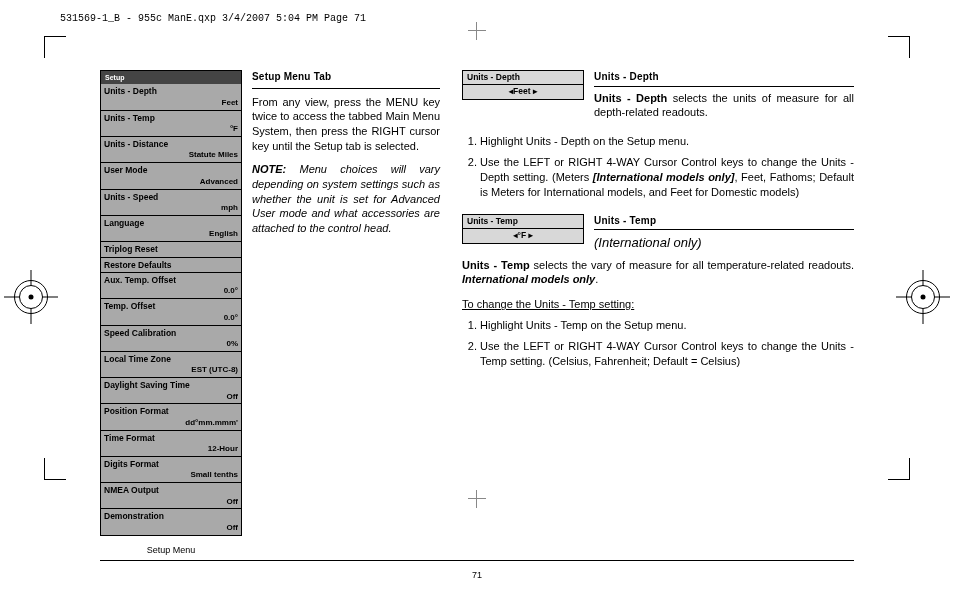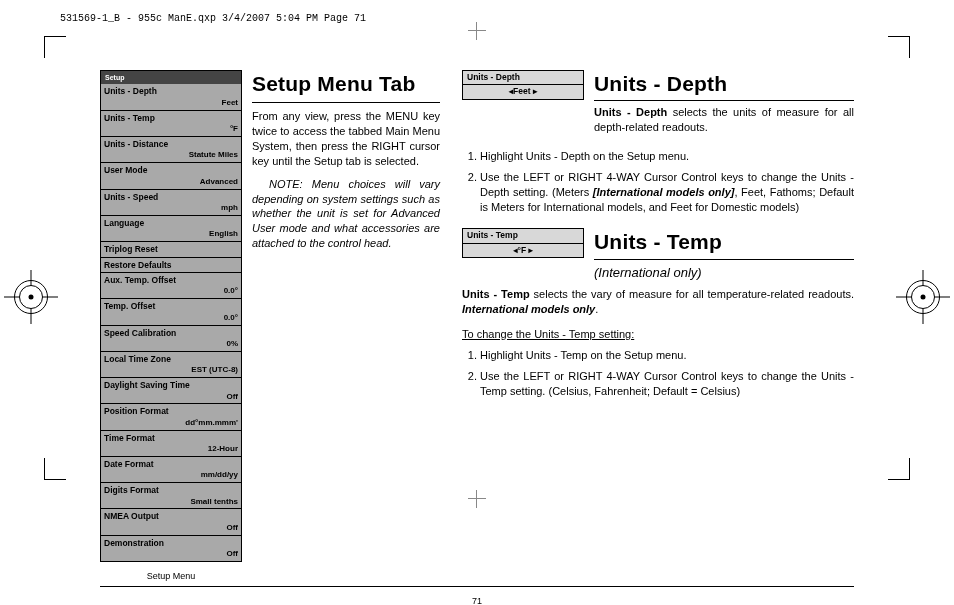"Setup Menu Tab" h2 { font-size: 21px -> 10px }
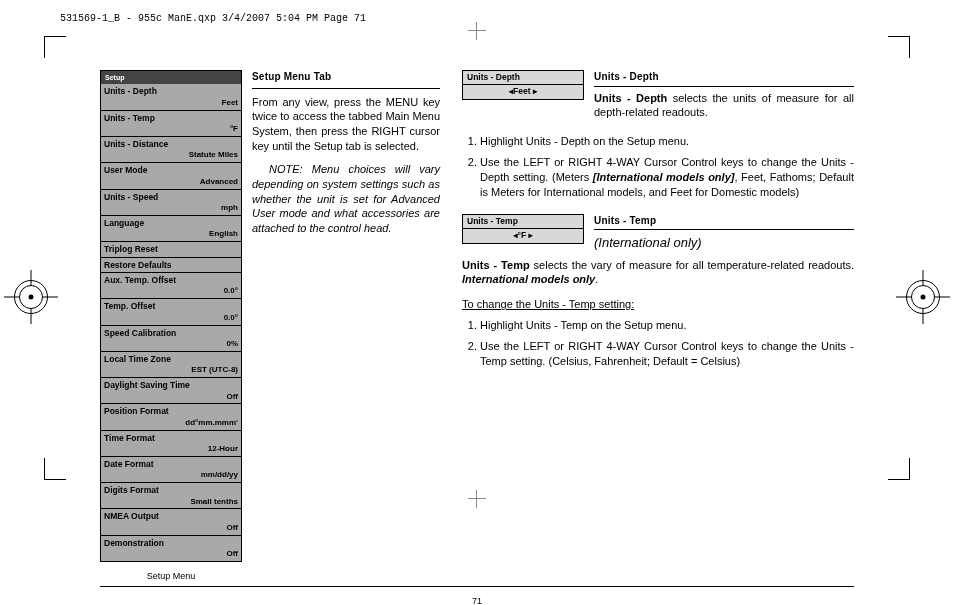"NOTE:" .note b { font-weight: 400 -> 700; margin-left: 17px -> none }
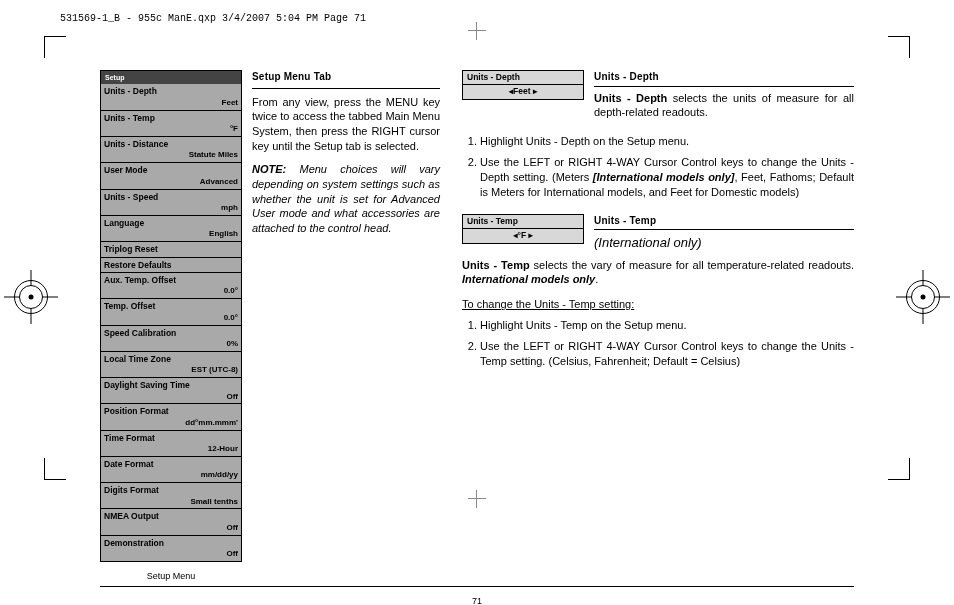"Date Format" div.menu-item { html: <div> <div>Date Format</div> <div>mm/dd/yy</div> </div> -> none }
